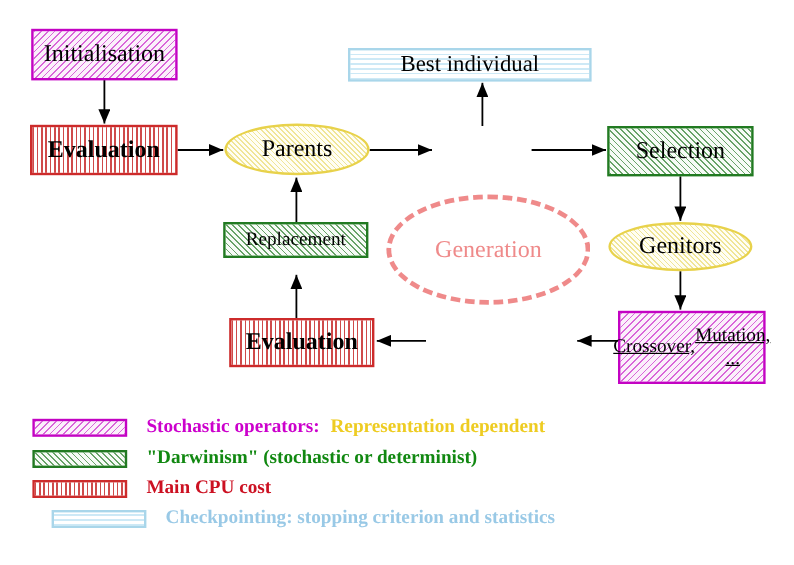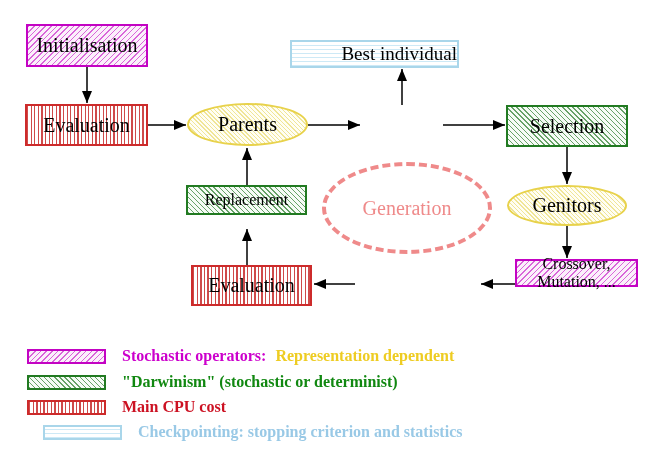"Best individual" .n-best { justify-content: flex-end -> none; width: 169px -> 203px }
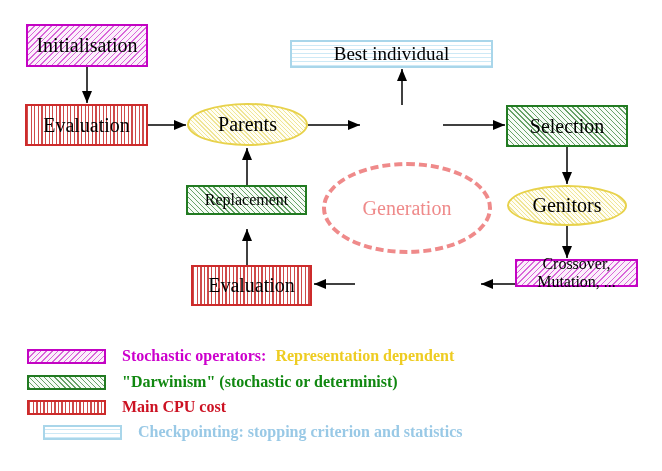"Evaluation" .p-red { font-weight: none -> bold }
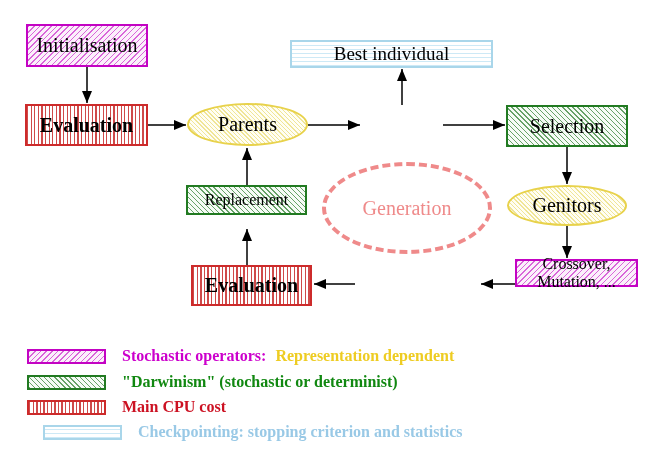"Crossover," .n-crossover { flex-direction: column -> row; height: 28px -> 61px; text-decoration: none -> underline }
